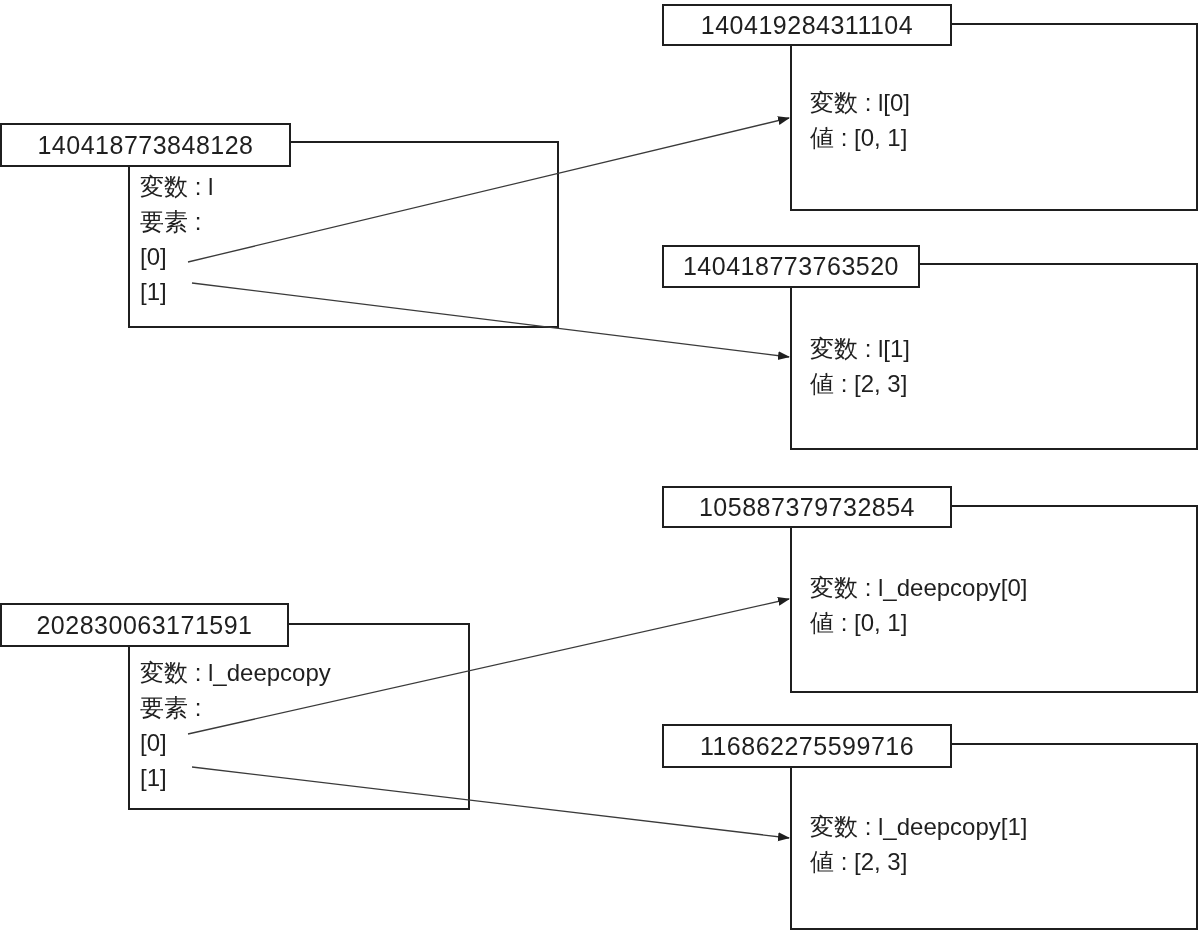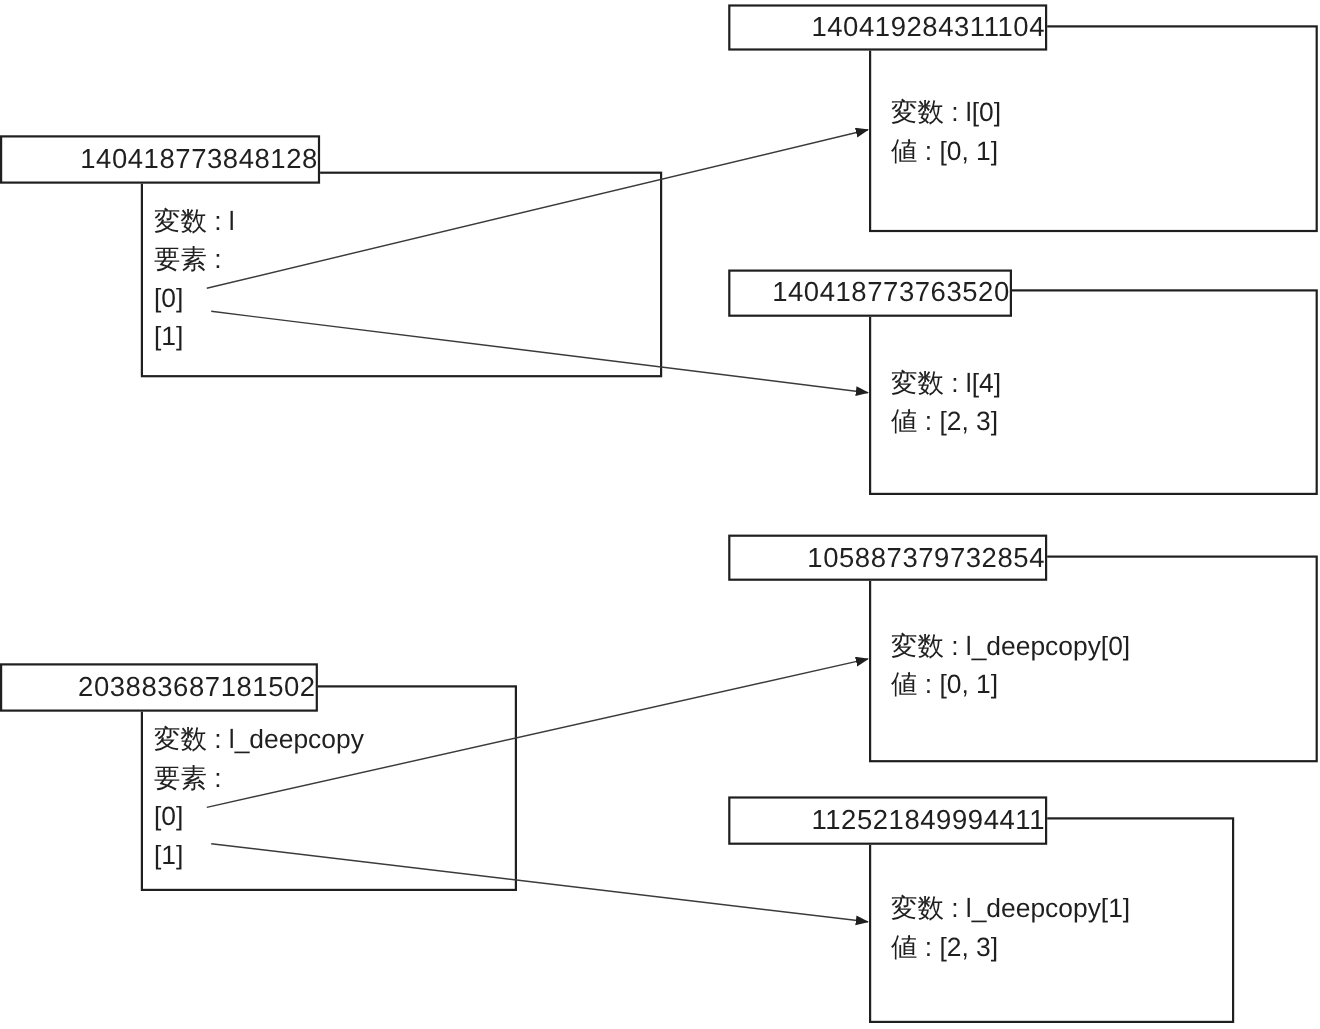"140419284311104" .idbox { justify-content: flex-end -> center }
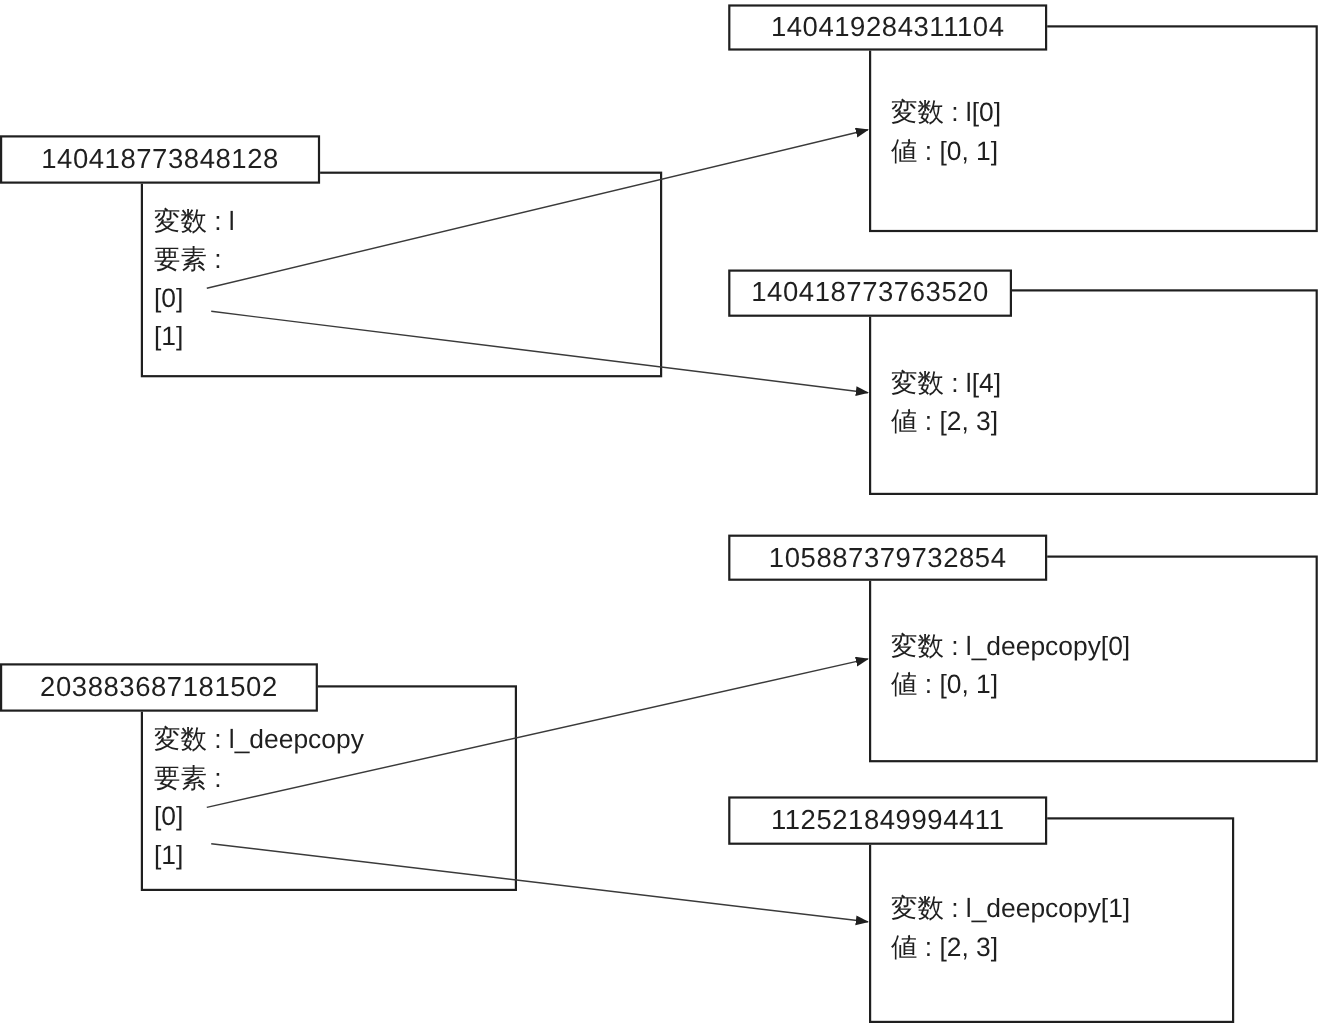"変数 : l" div.mainbox { top: 156px -> 141px; width: 474px -> 431px }
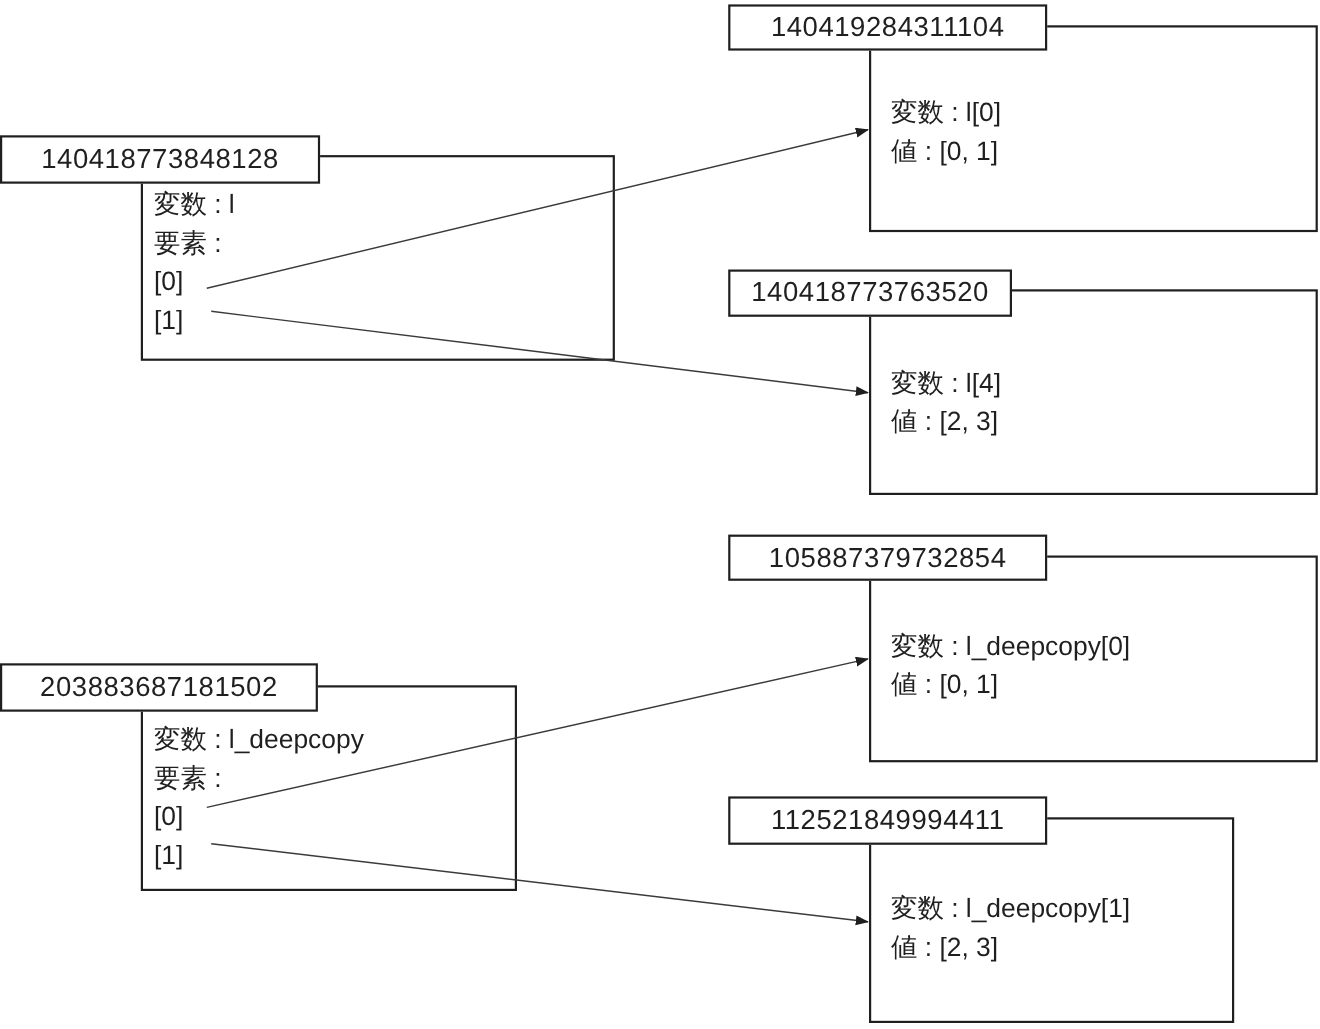"変数 : l[4]" div { text: 4 -> 1 }
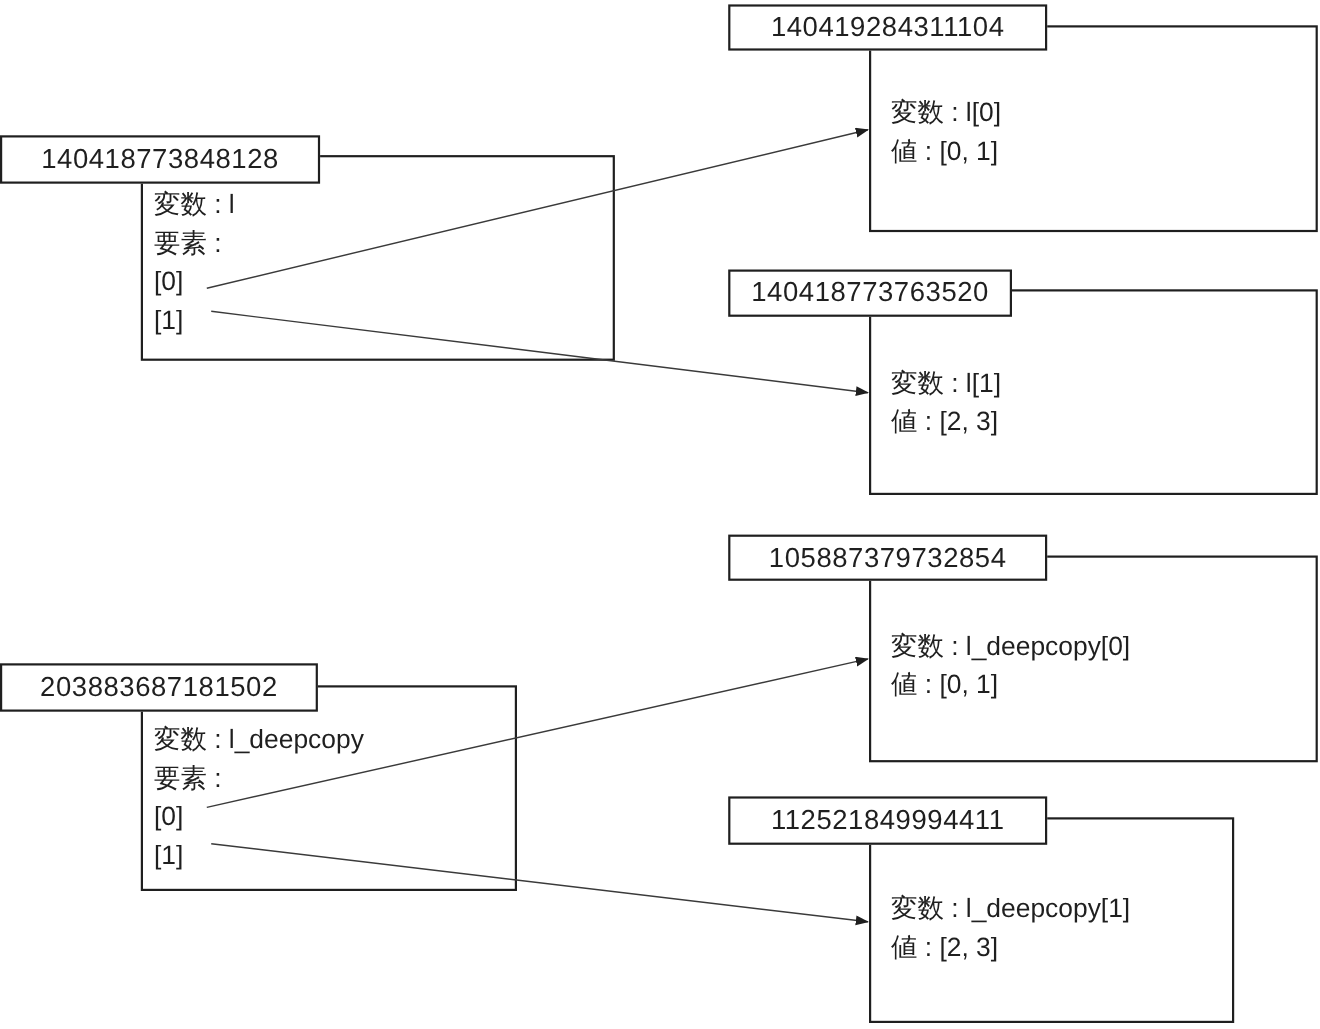"203883687181502" span { text: 203883687181502 -> 202830063171591 }
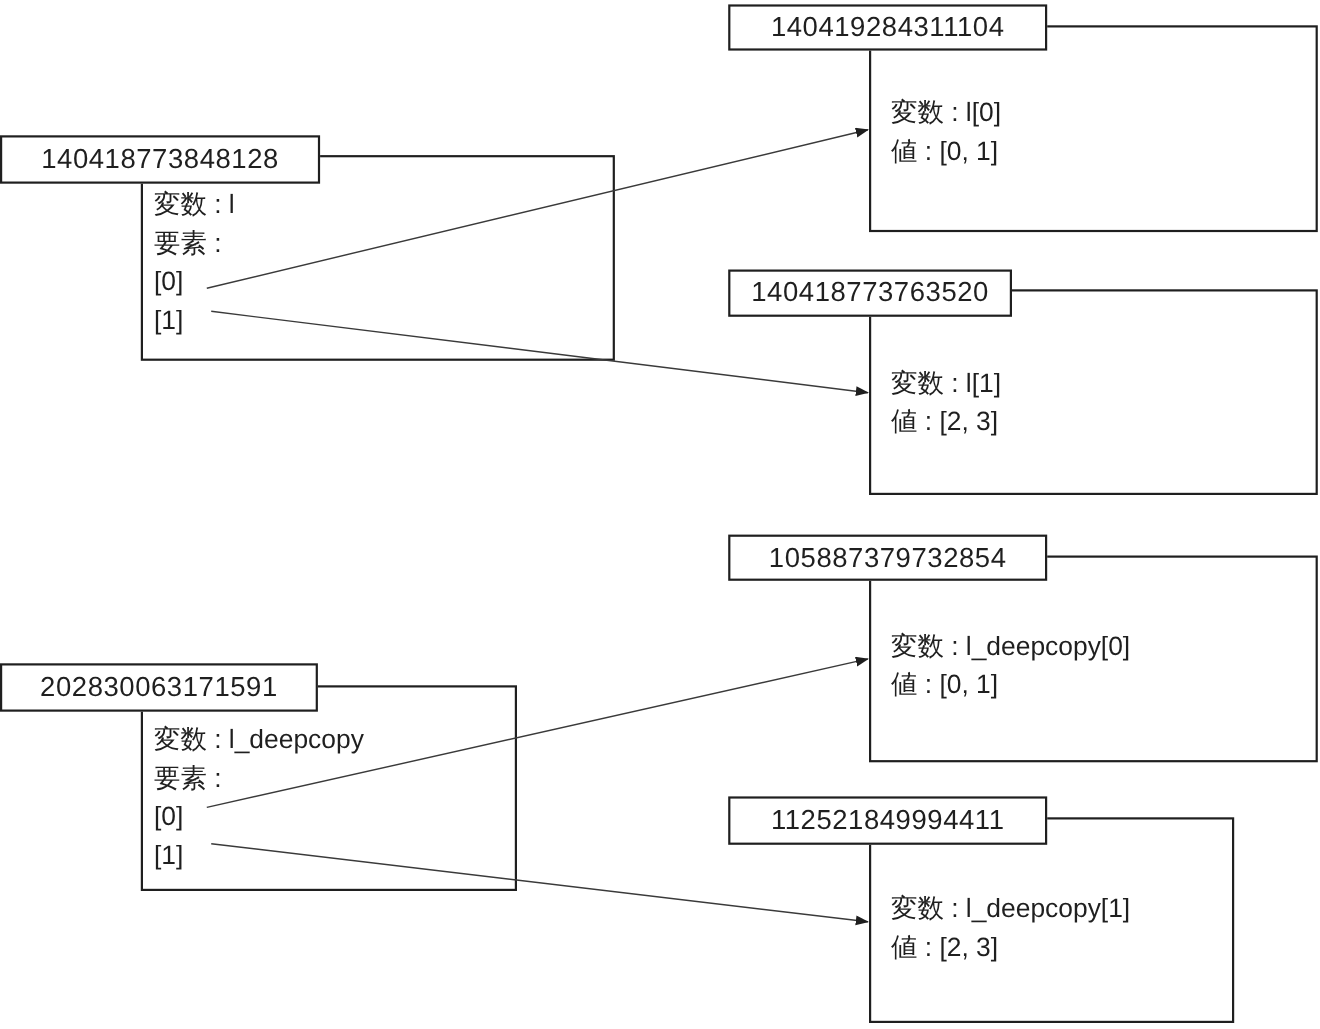"112521849994411" span { text: 112521849994411 -> 116862275599716 }
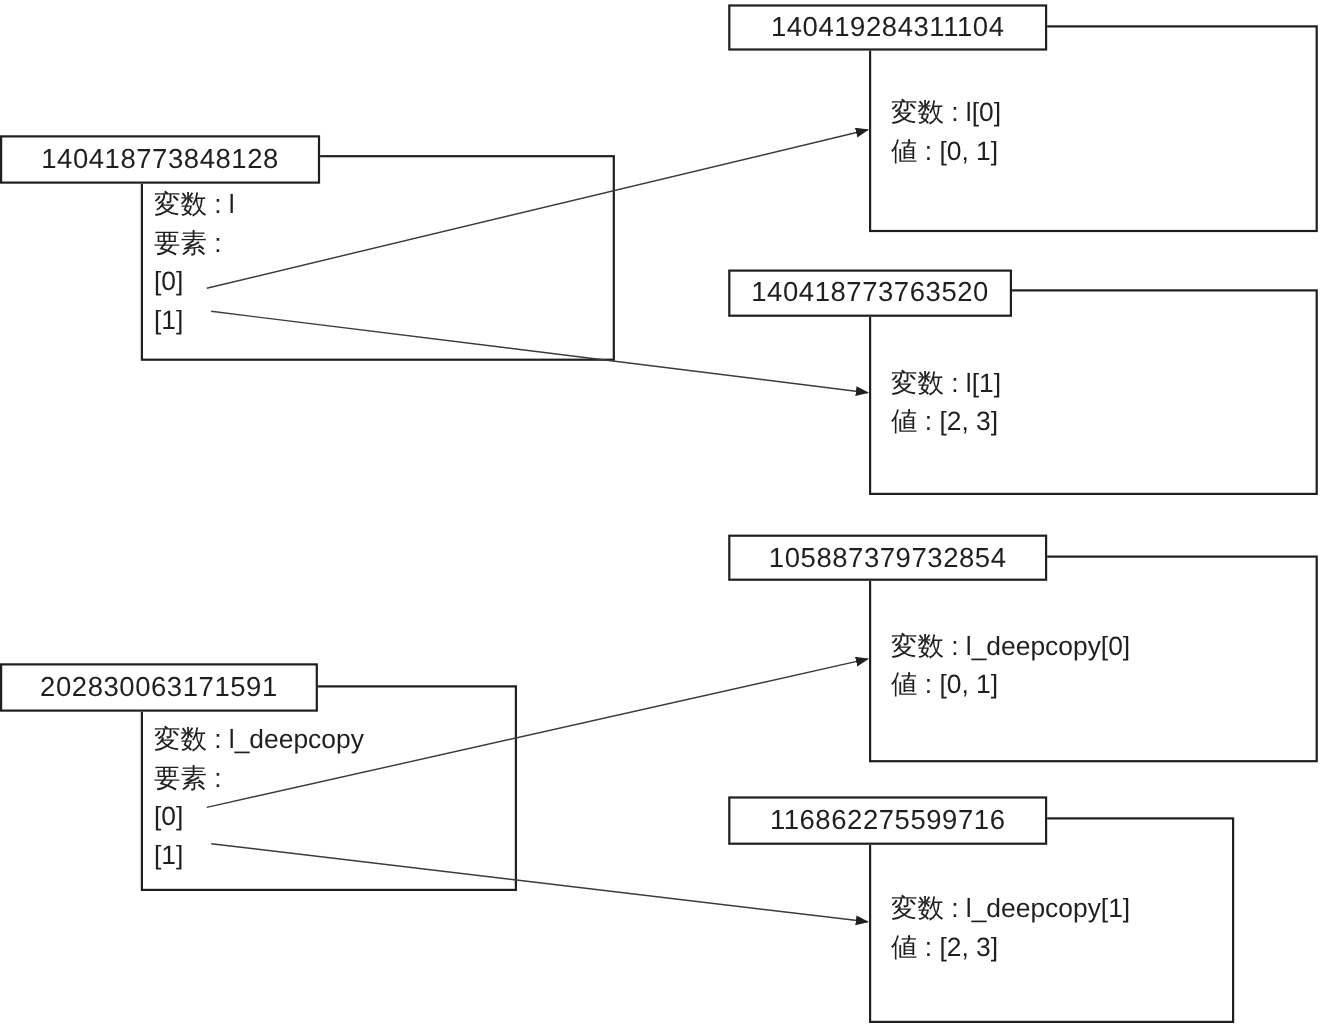"変数 : l_deepcopy[1]" div.mainbox { width: 332px -> 408px }
